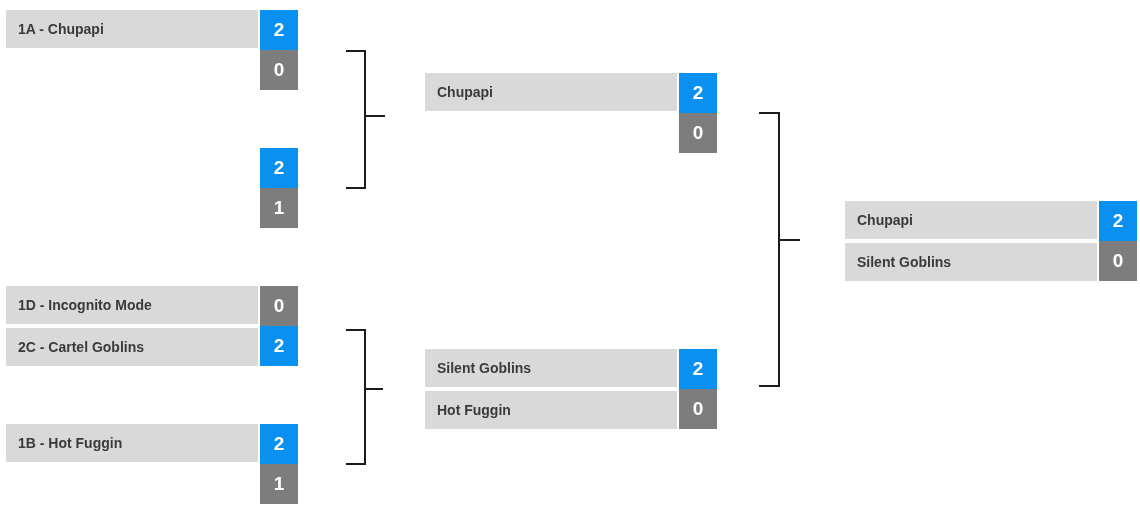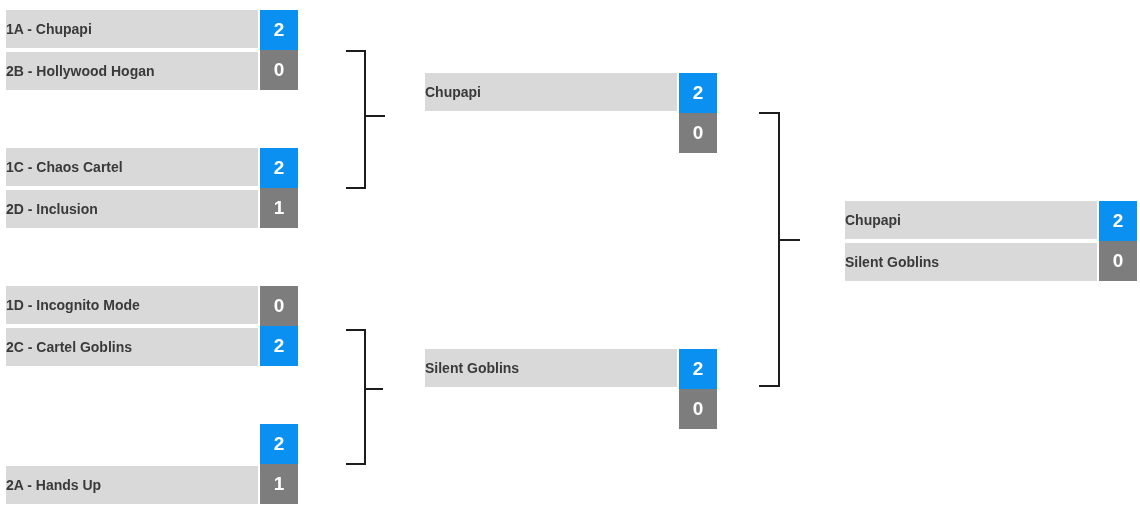"1A - Chupapi" .team-row { padding-left: none -> 12px }
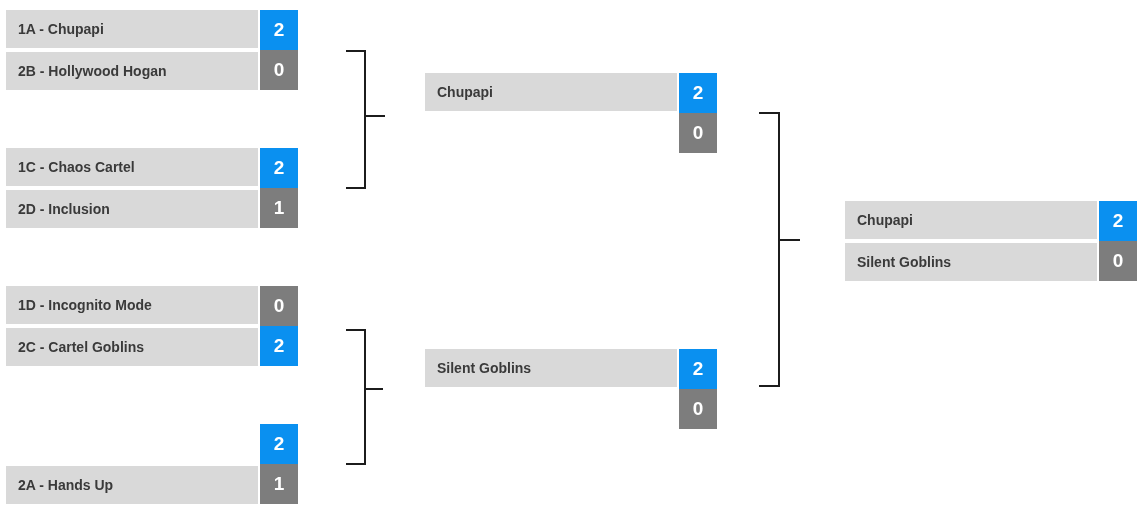"2B - Hollywood Hogan" div.team-row { html: <div> <span>2B - Hollywood Hogan</span> </div> -> none }
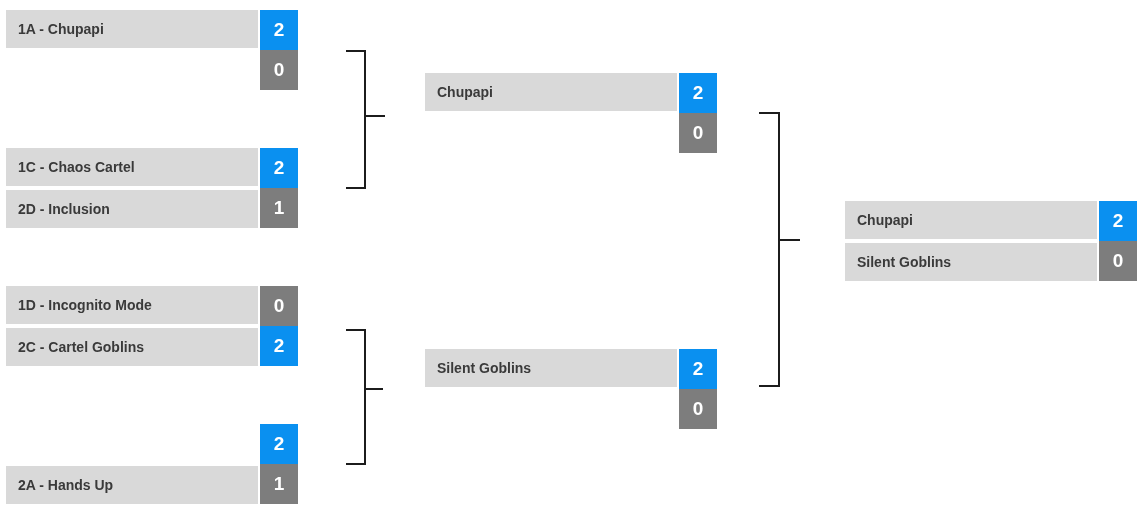"1C - Chaos Cartel" div.team-row { html: <div> <span>1C - Chaos Cartel</span> </div> -> none }
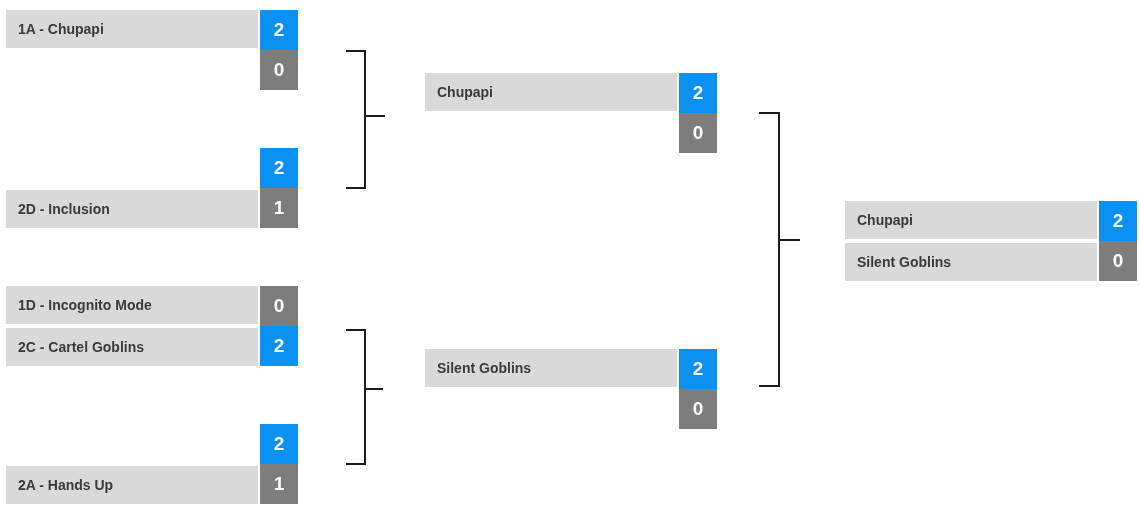"2D - Inclusion" div.team-row { html: <div> <span>2D - Inclusion</span> </div> -> none }
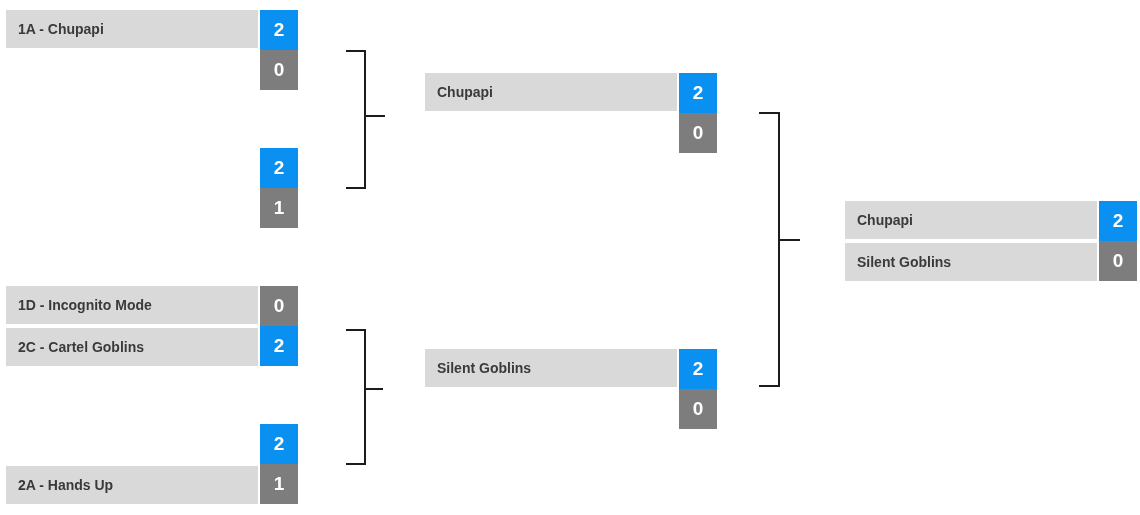"Hot Fuggin" div.team-row { html: none -> <div> <span>Hot Fuggin</span> </div> }
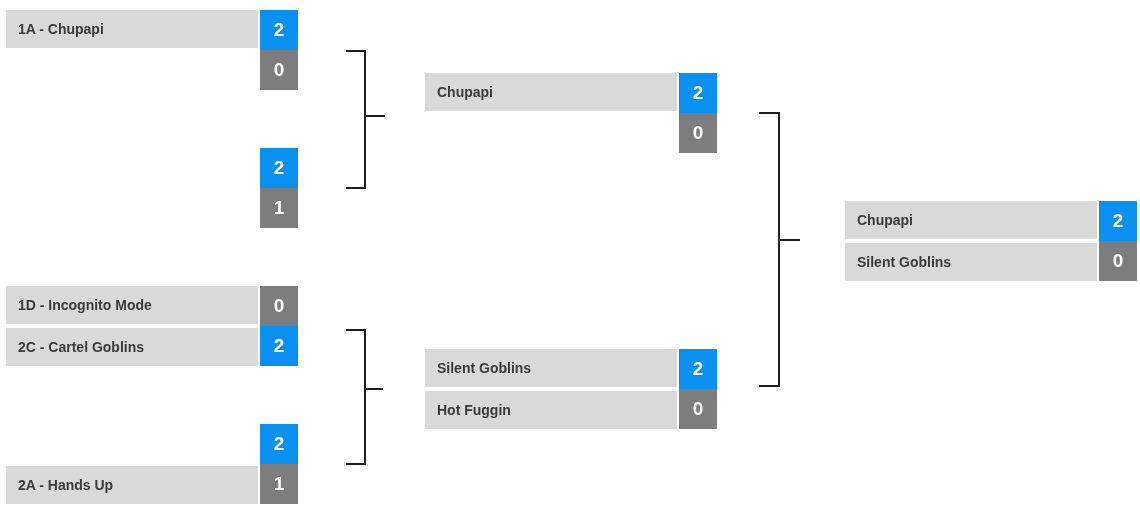"1B - Hot Fuggin" div.team-row { html: none -> <div> <span>1B - Hot Fuggin</span> </div> }
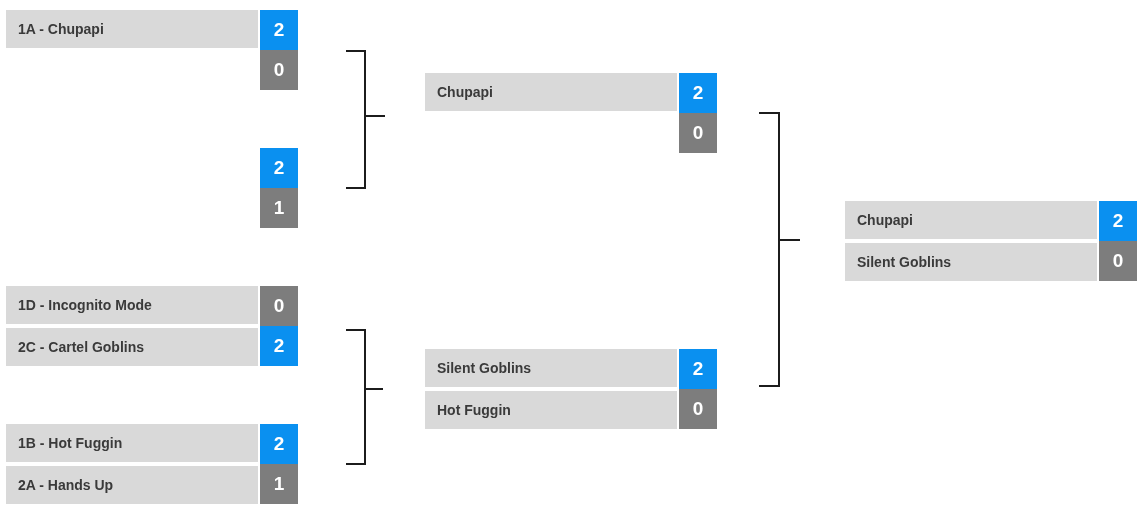"2A - Hands Up" div.team-row { html: <div> <span>2A - Hands Up</span> </div> -> none }
